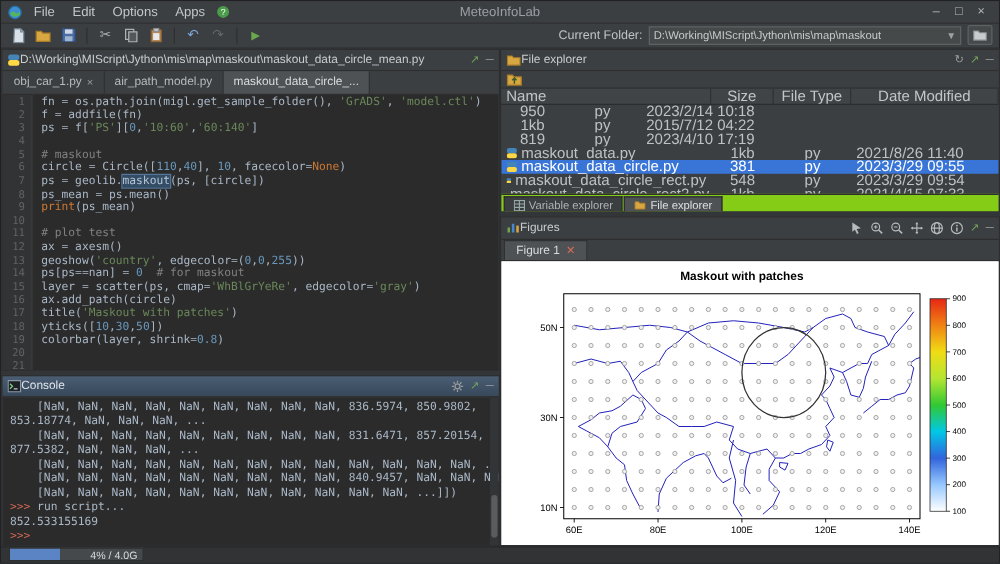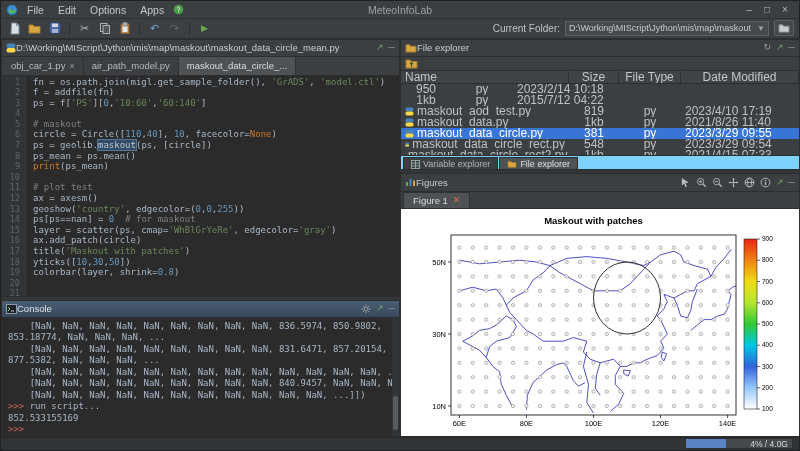"D:\Working\MIScript\Jython\mis\map\maskout" .combo { width: 204px -> 250px }
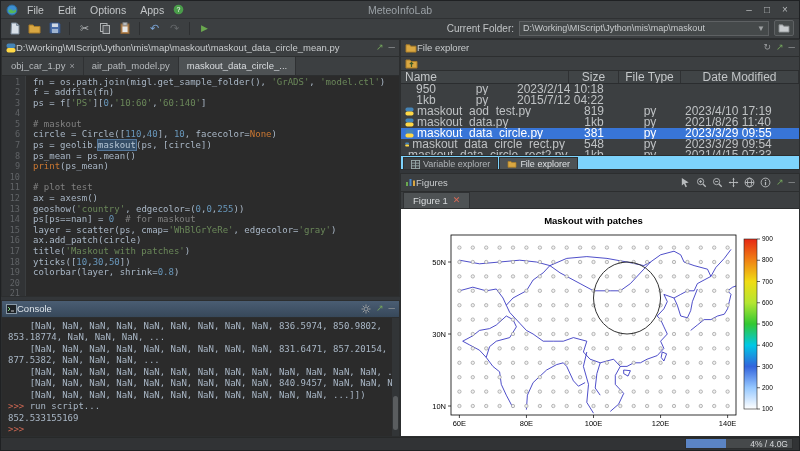"maskout_aod_test.py" div.fcell { html: <div> <svg> <rect></rect> <rect></rect> </svg> <span>maskout_aod_test.py</span> </div> -> none }
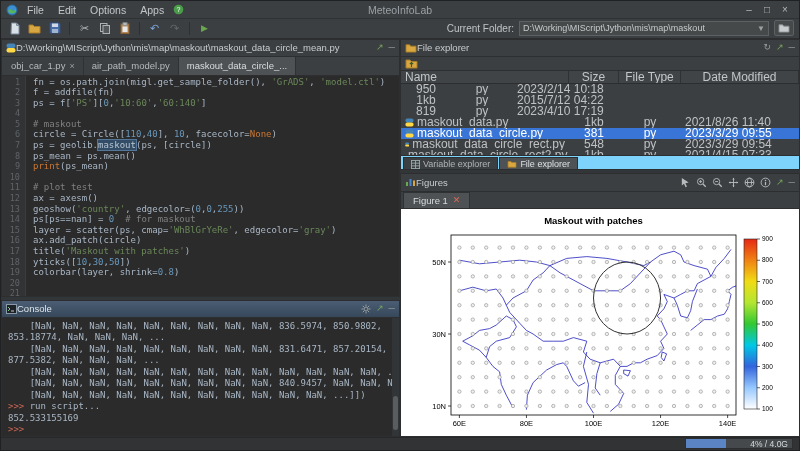"Variable explorer" .fbtabs { background: #7dd3fc -> #84cc16 }
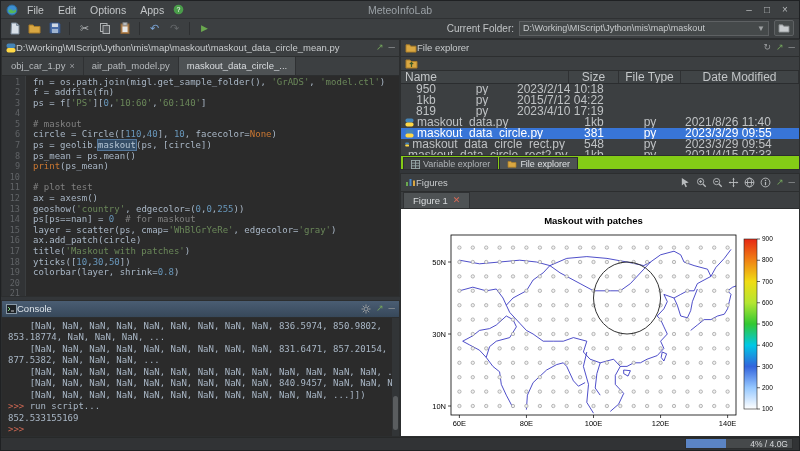"4% / 4.0G" .statusbar { justify-content: flex-end -> none }
